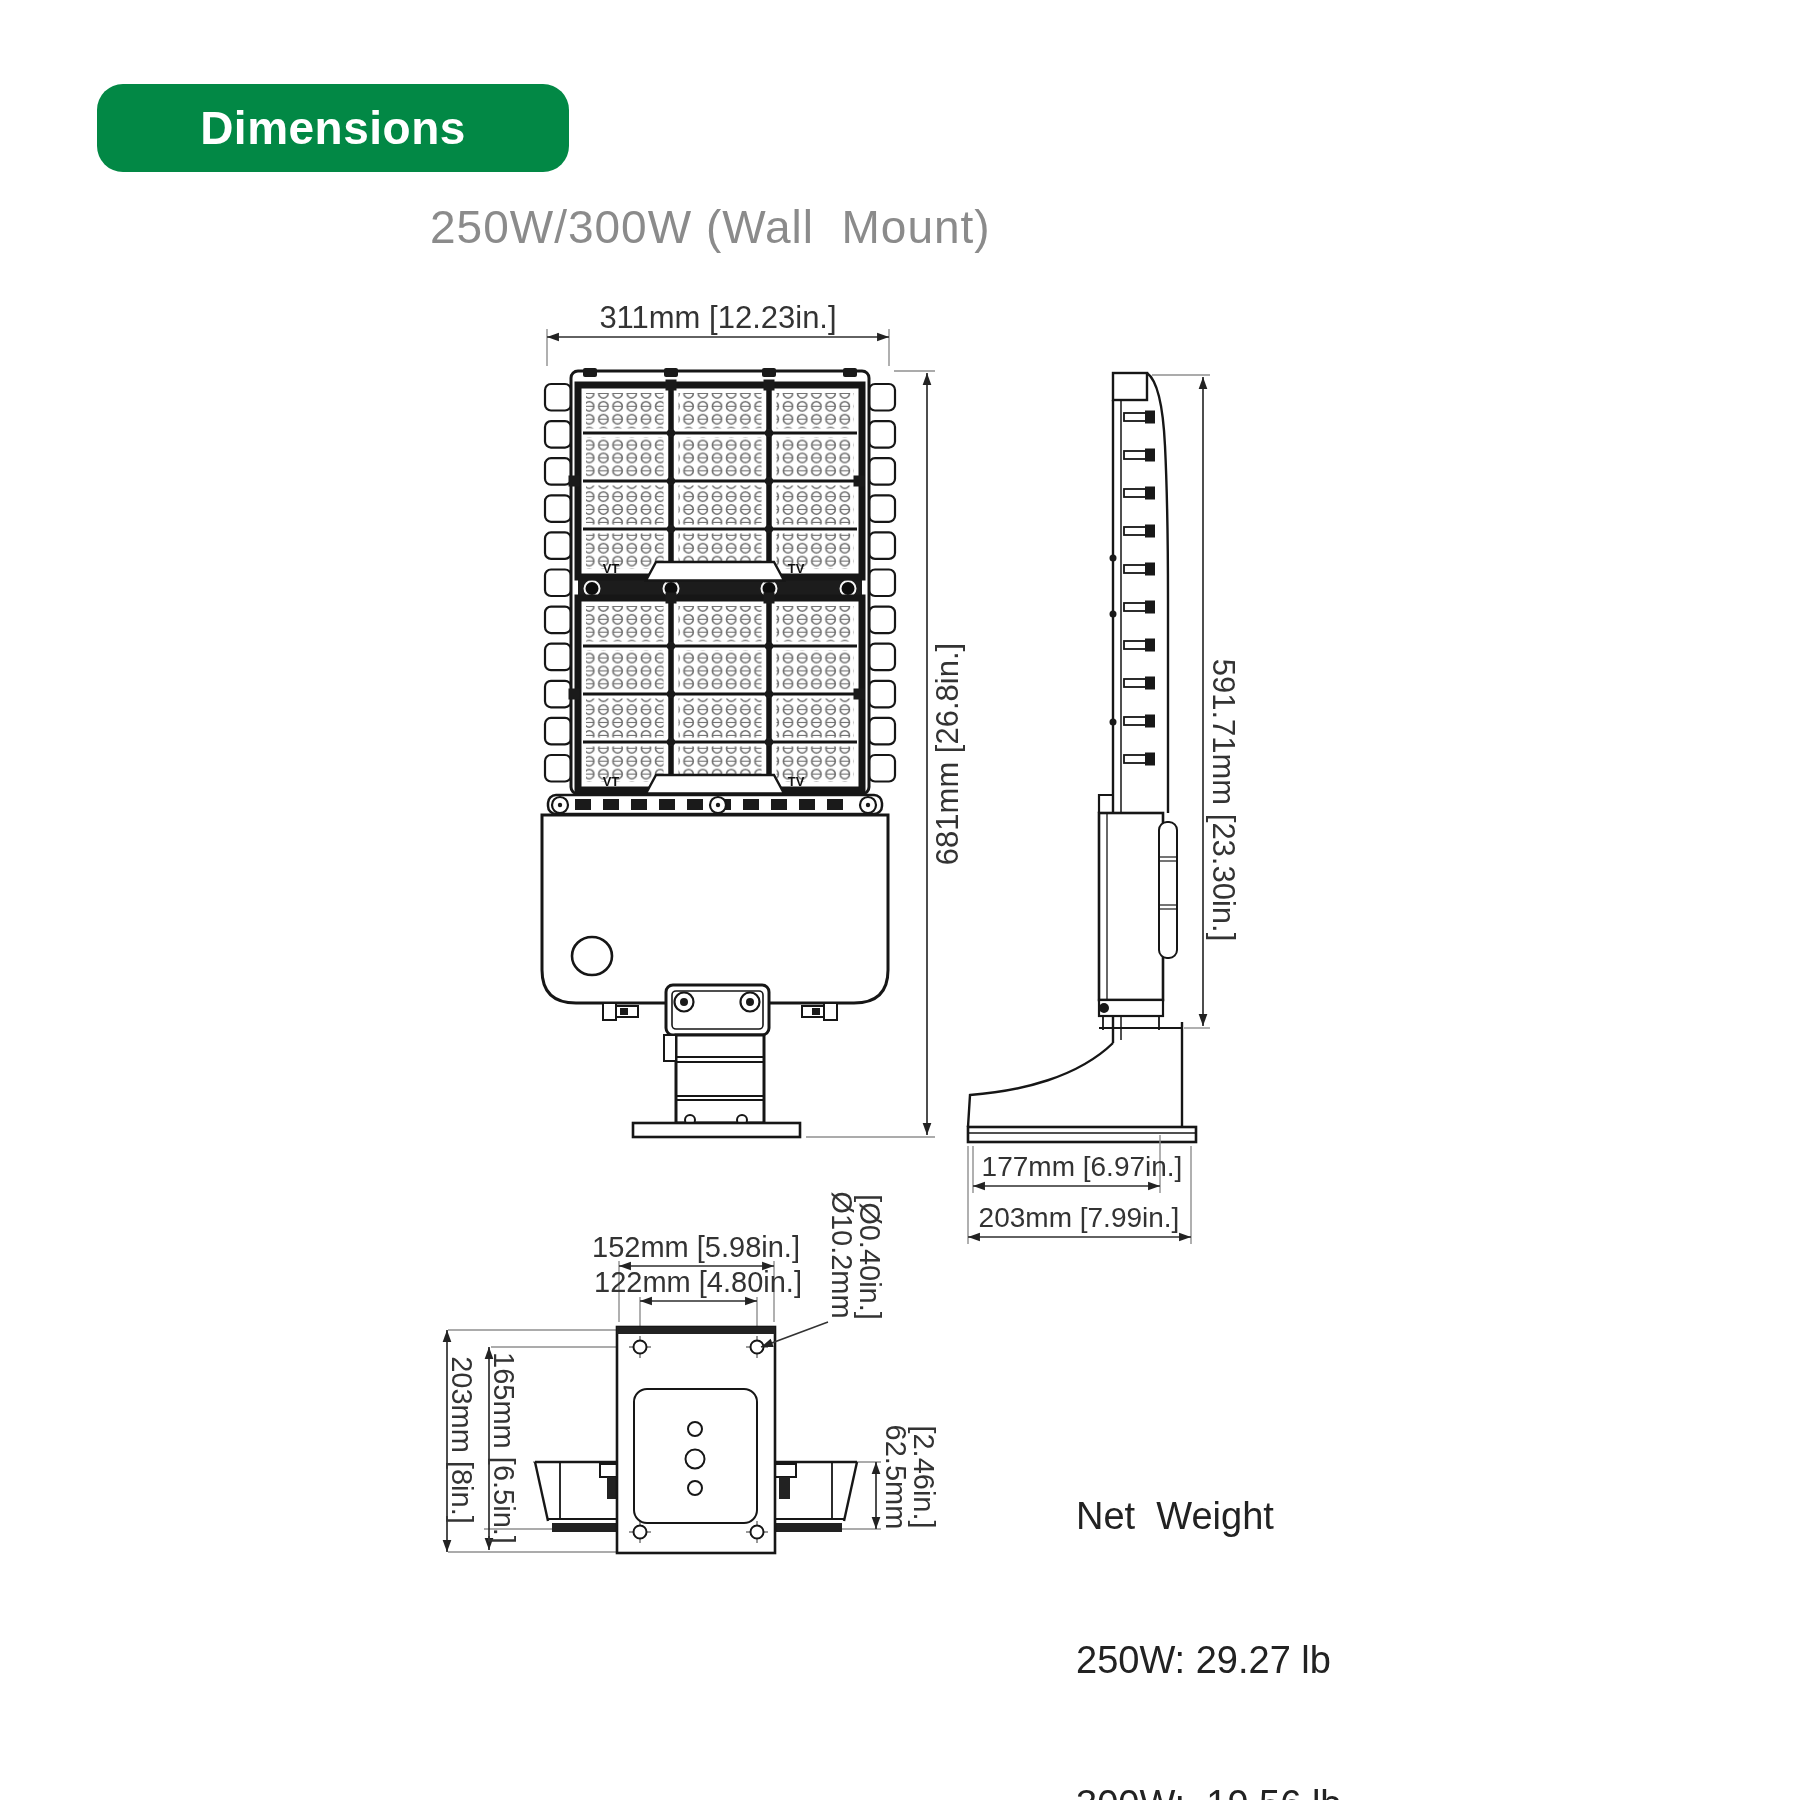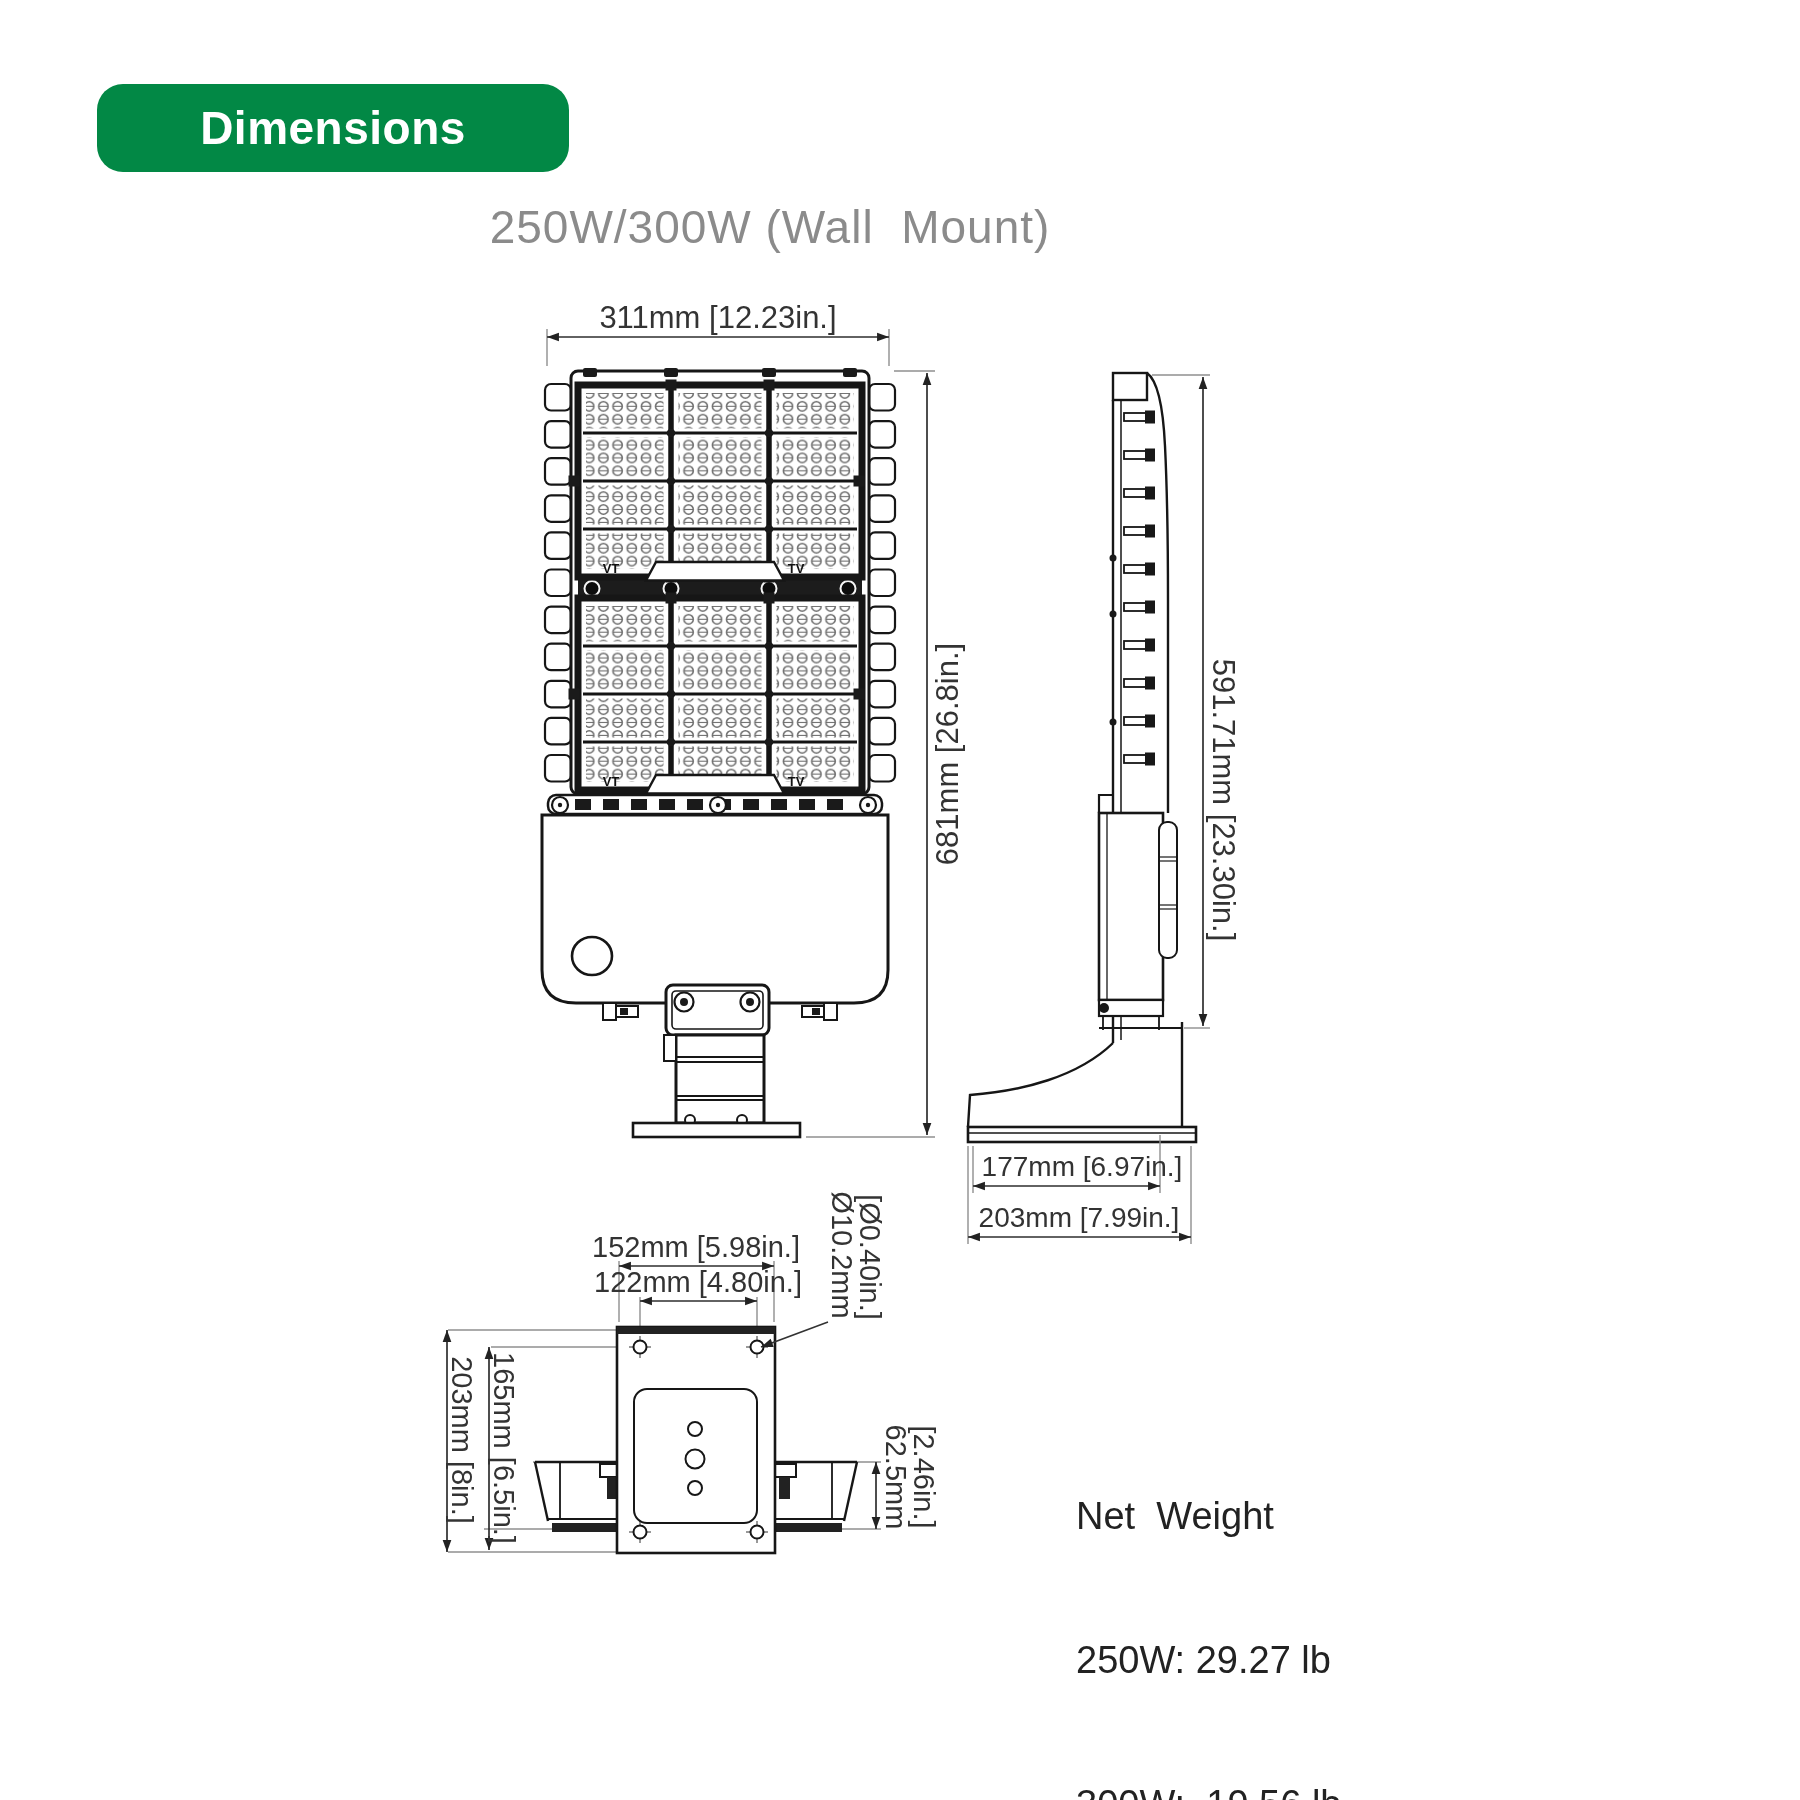"250W/300W (Wall Mount)" .title { text-align: center -> none }
